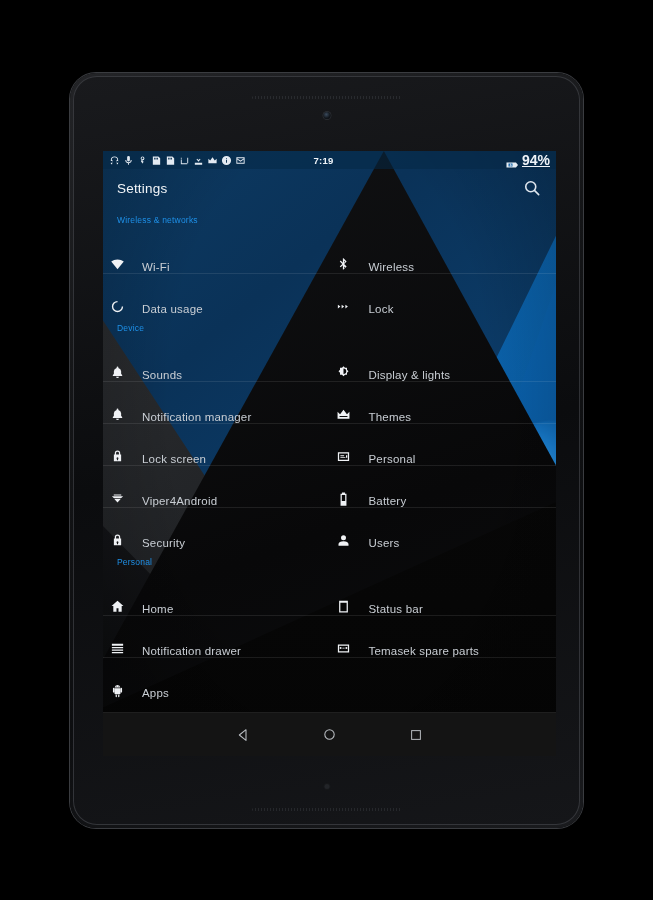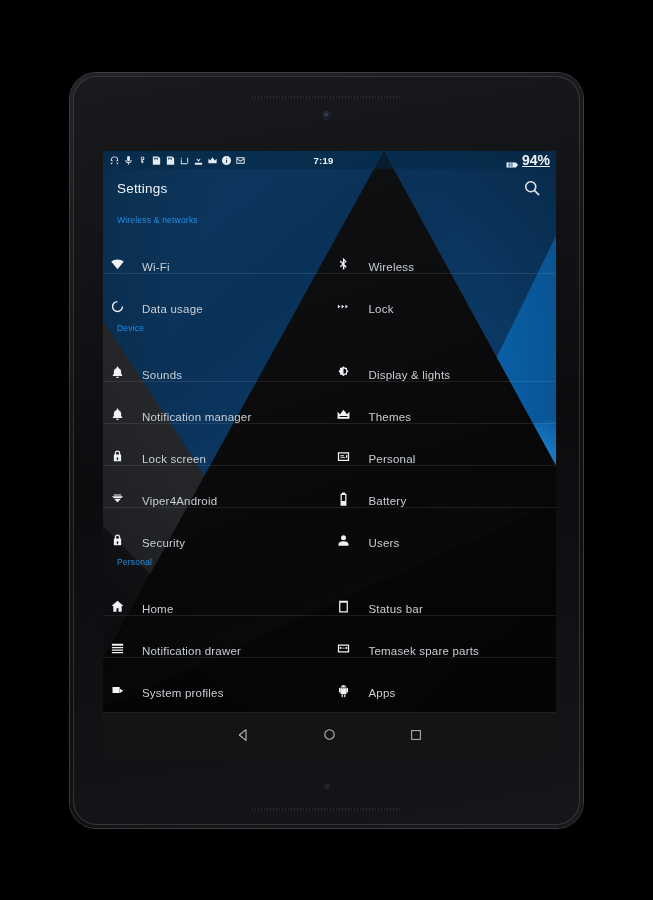"System profiles" div.cell { html: <div> <span> <svg> <path></path> </svg> </span> <span>System profiles</span> </div> -> none }
